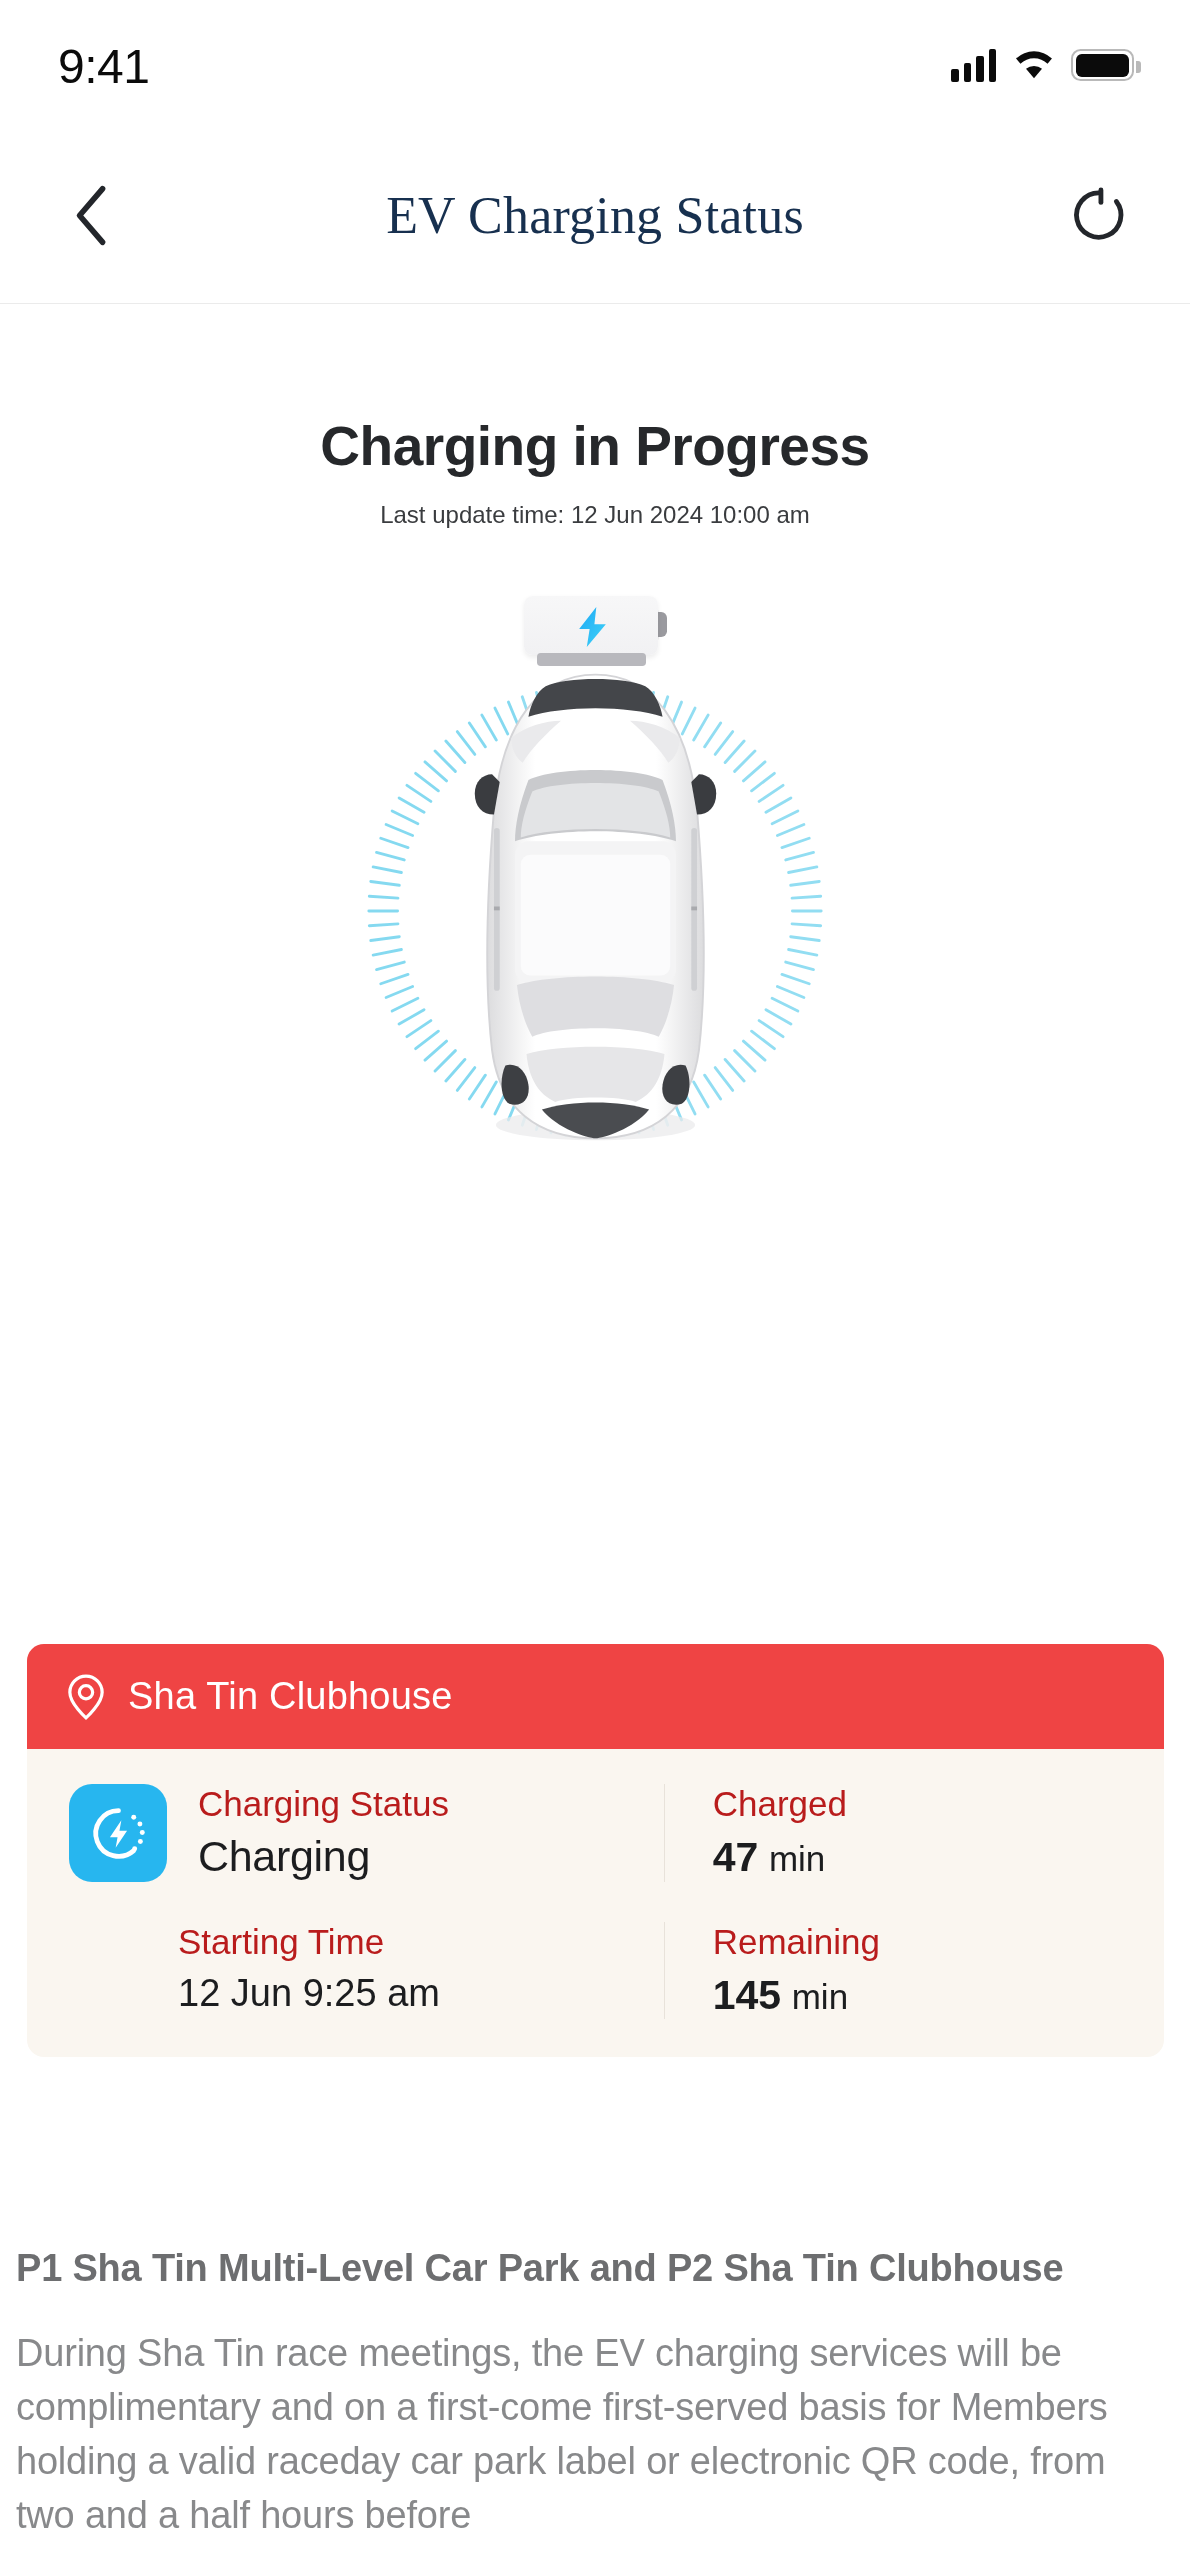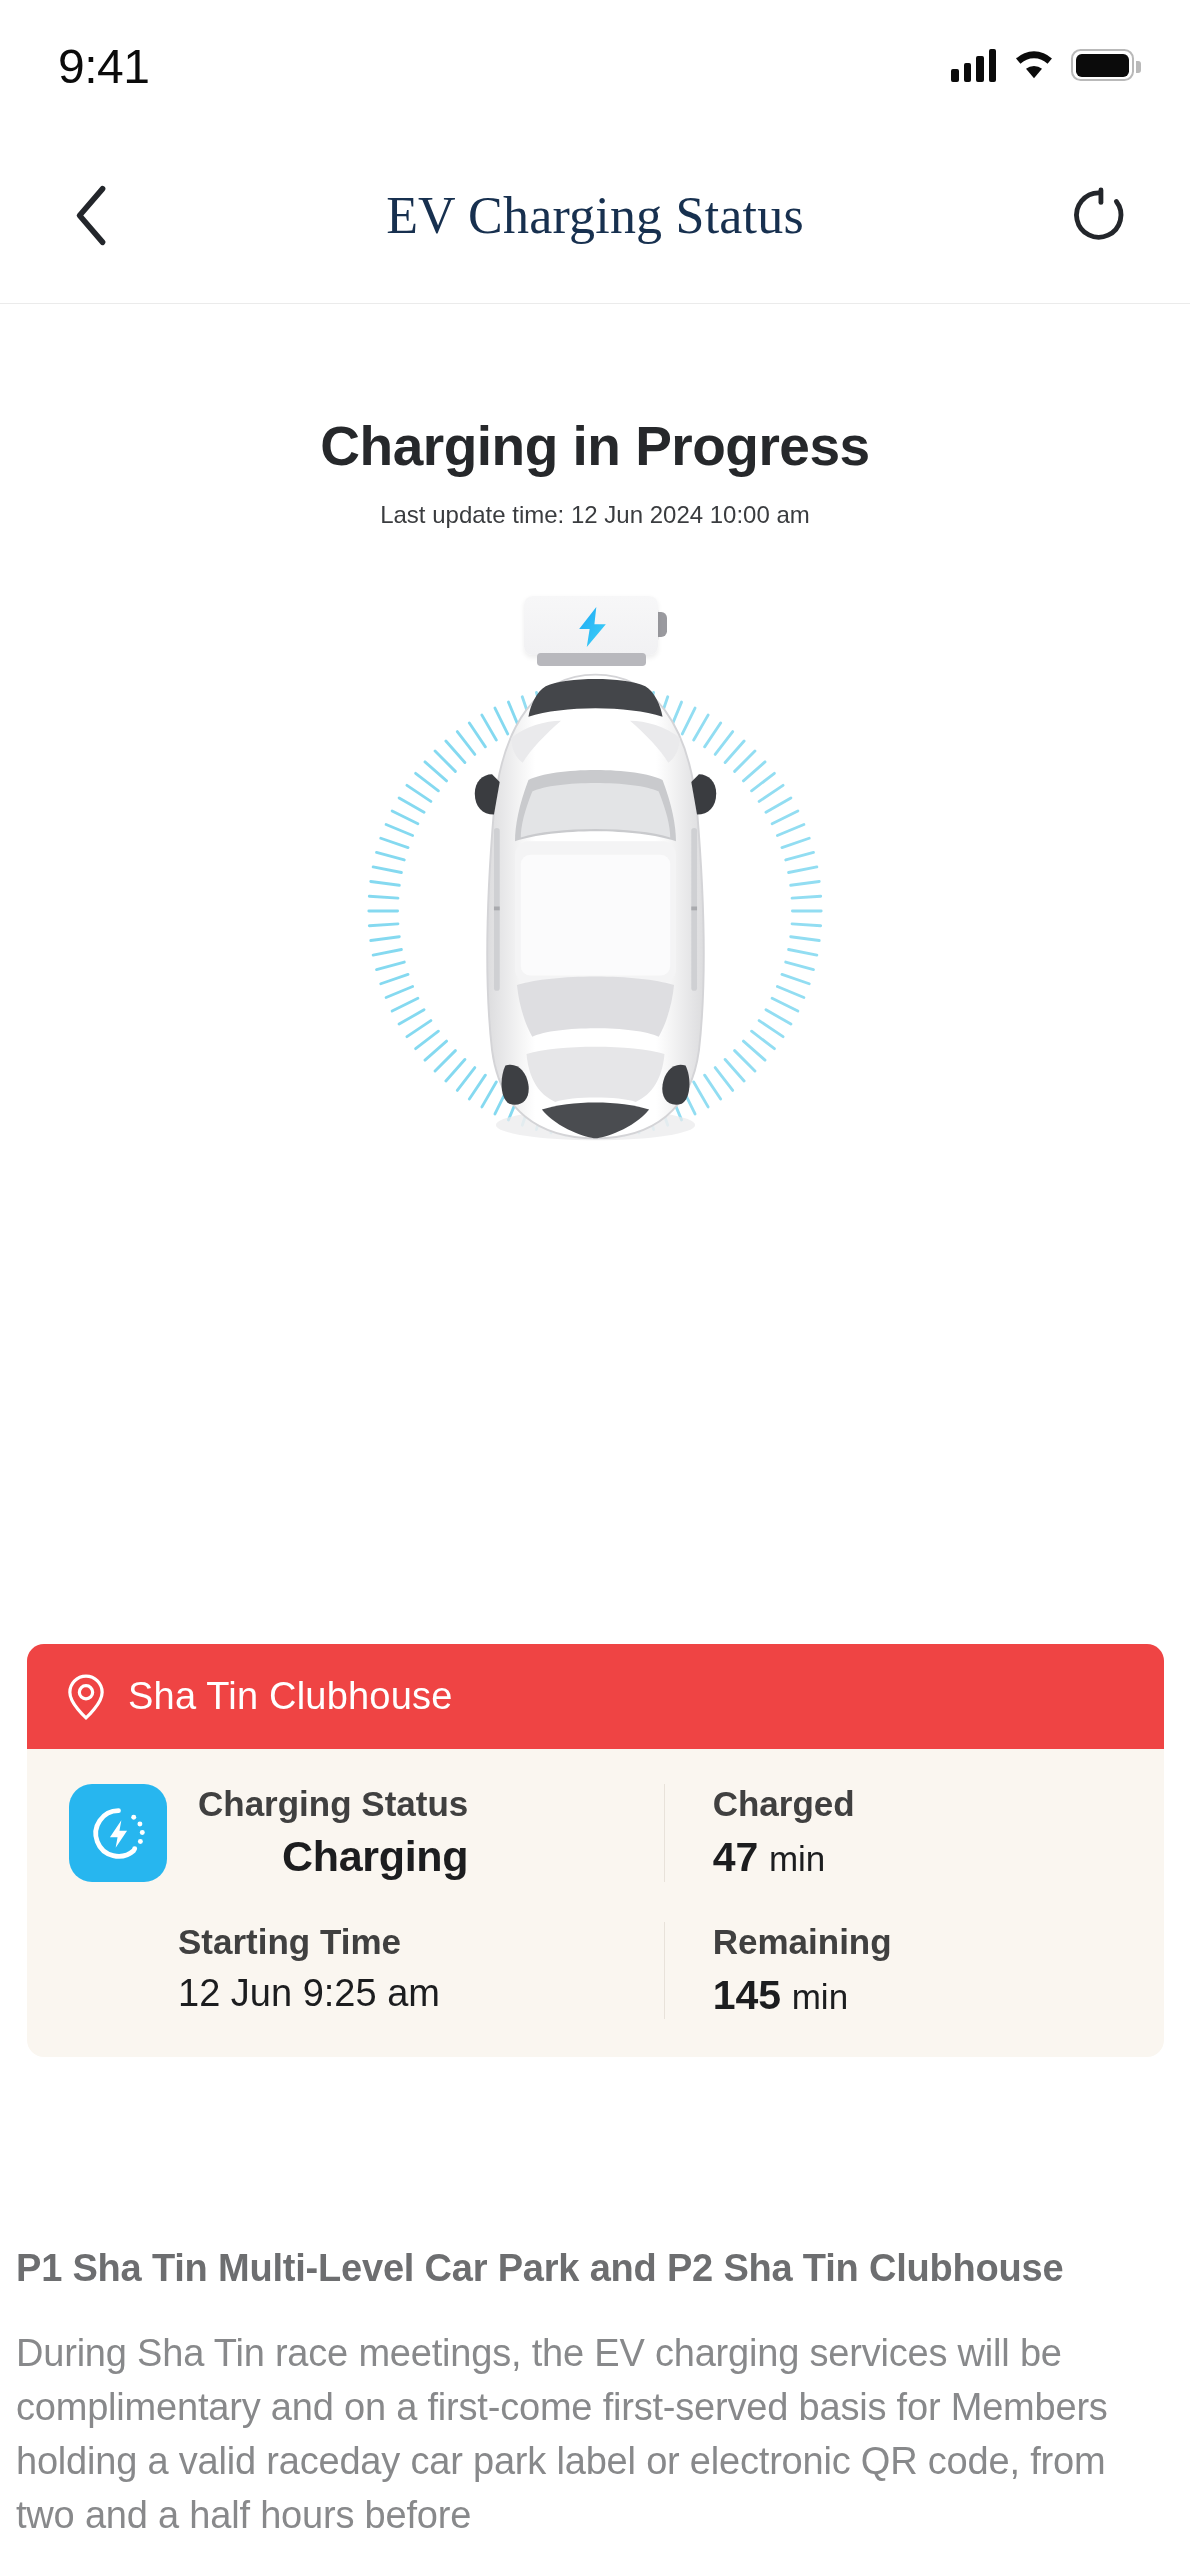"Charging Status" .lbl { color: #404040 -> #b91c1c; font-weight: 700 -> 400 }
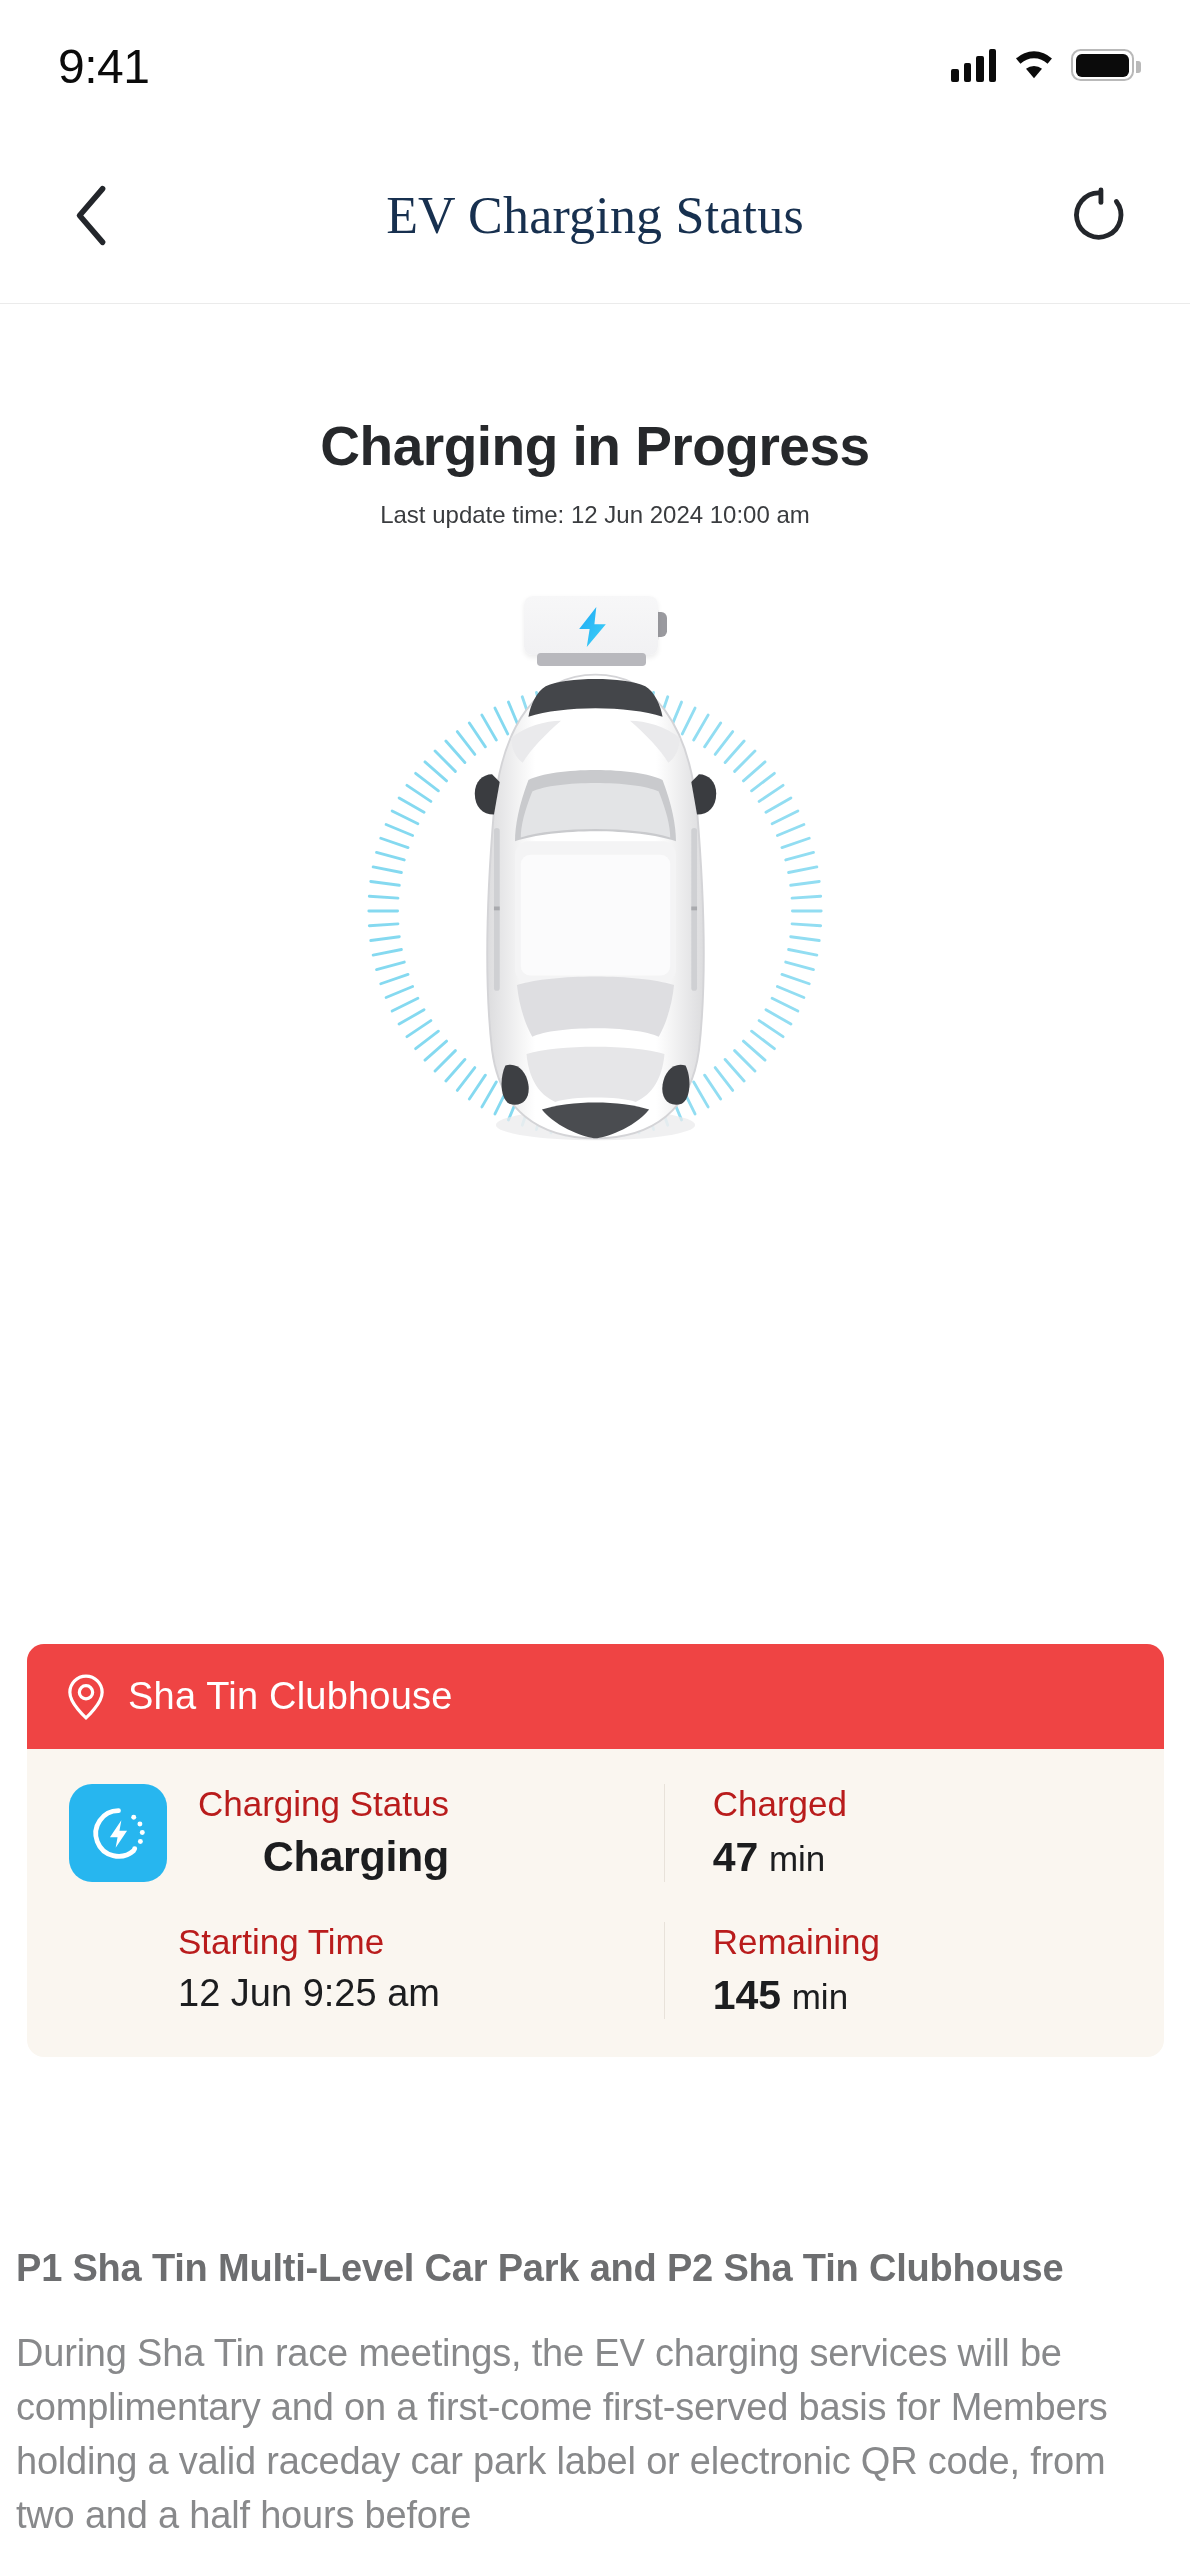"Charging" .val-big { font-weight: 700 -> 400; text-align: right -> none }
